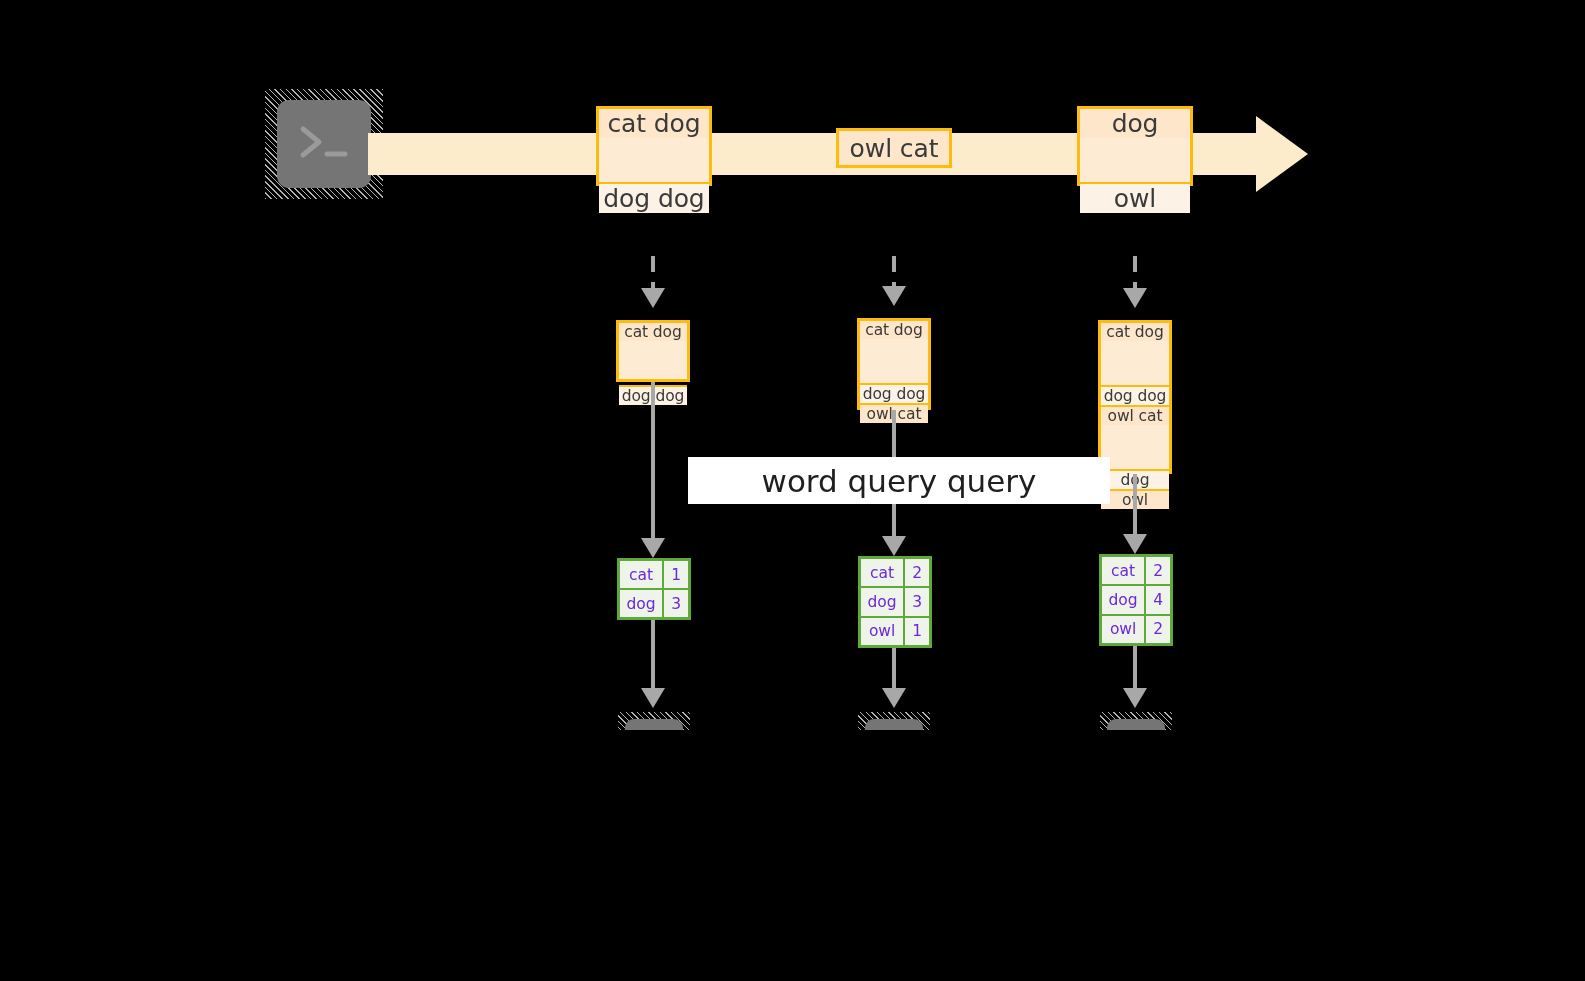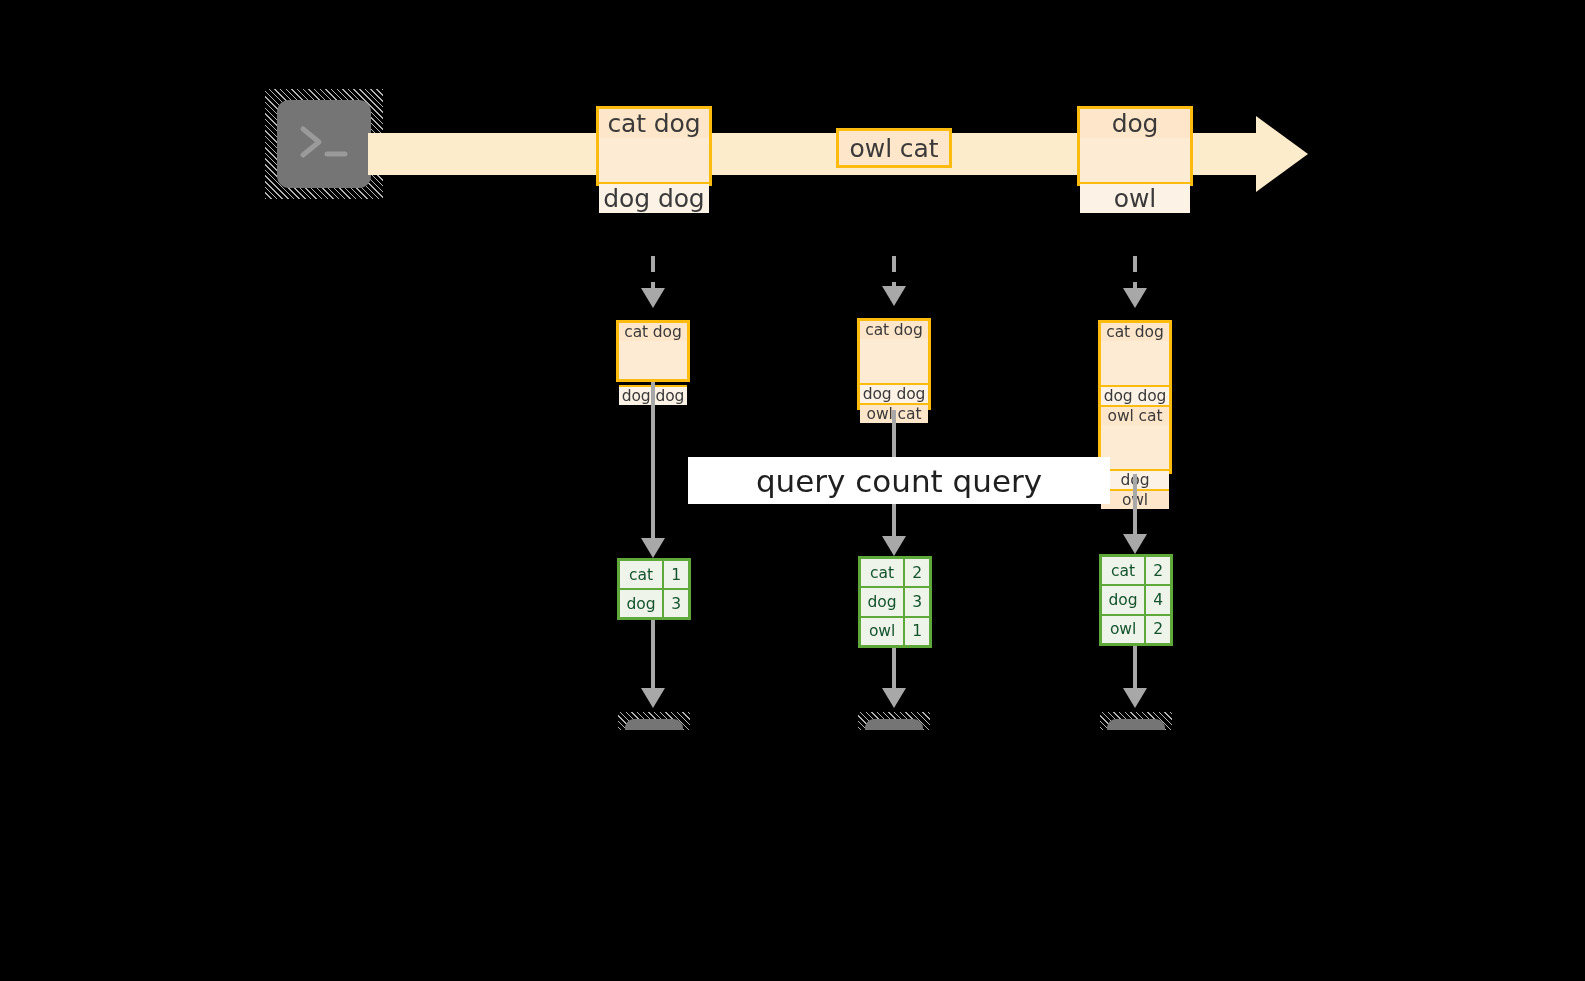"query count query" span { text: query count -> word query }
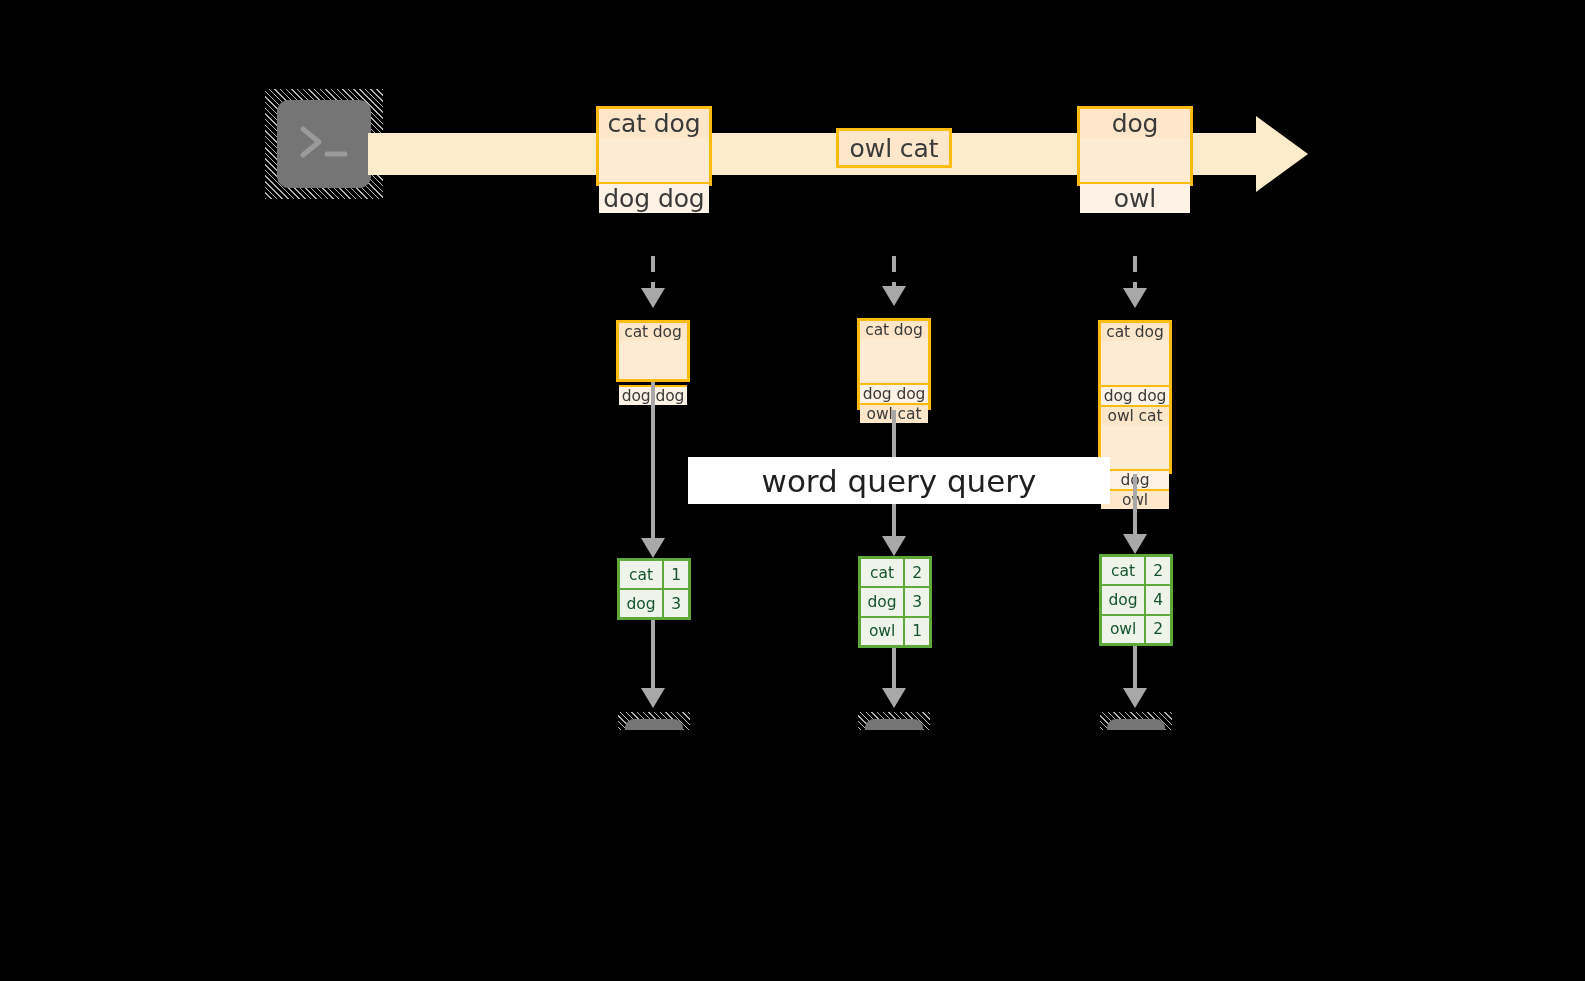"cat" .gc { color: #14532d -> #6d28d9 }
